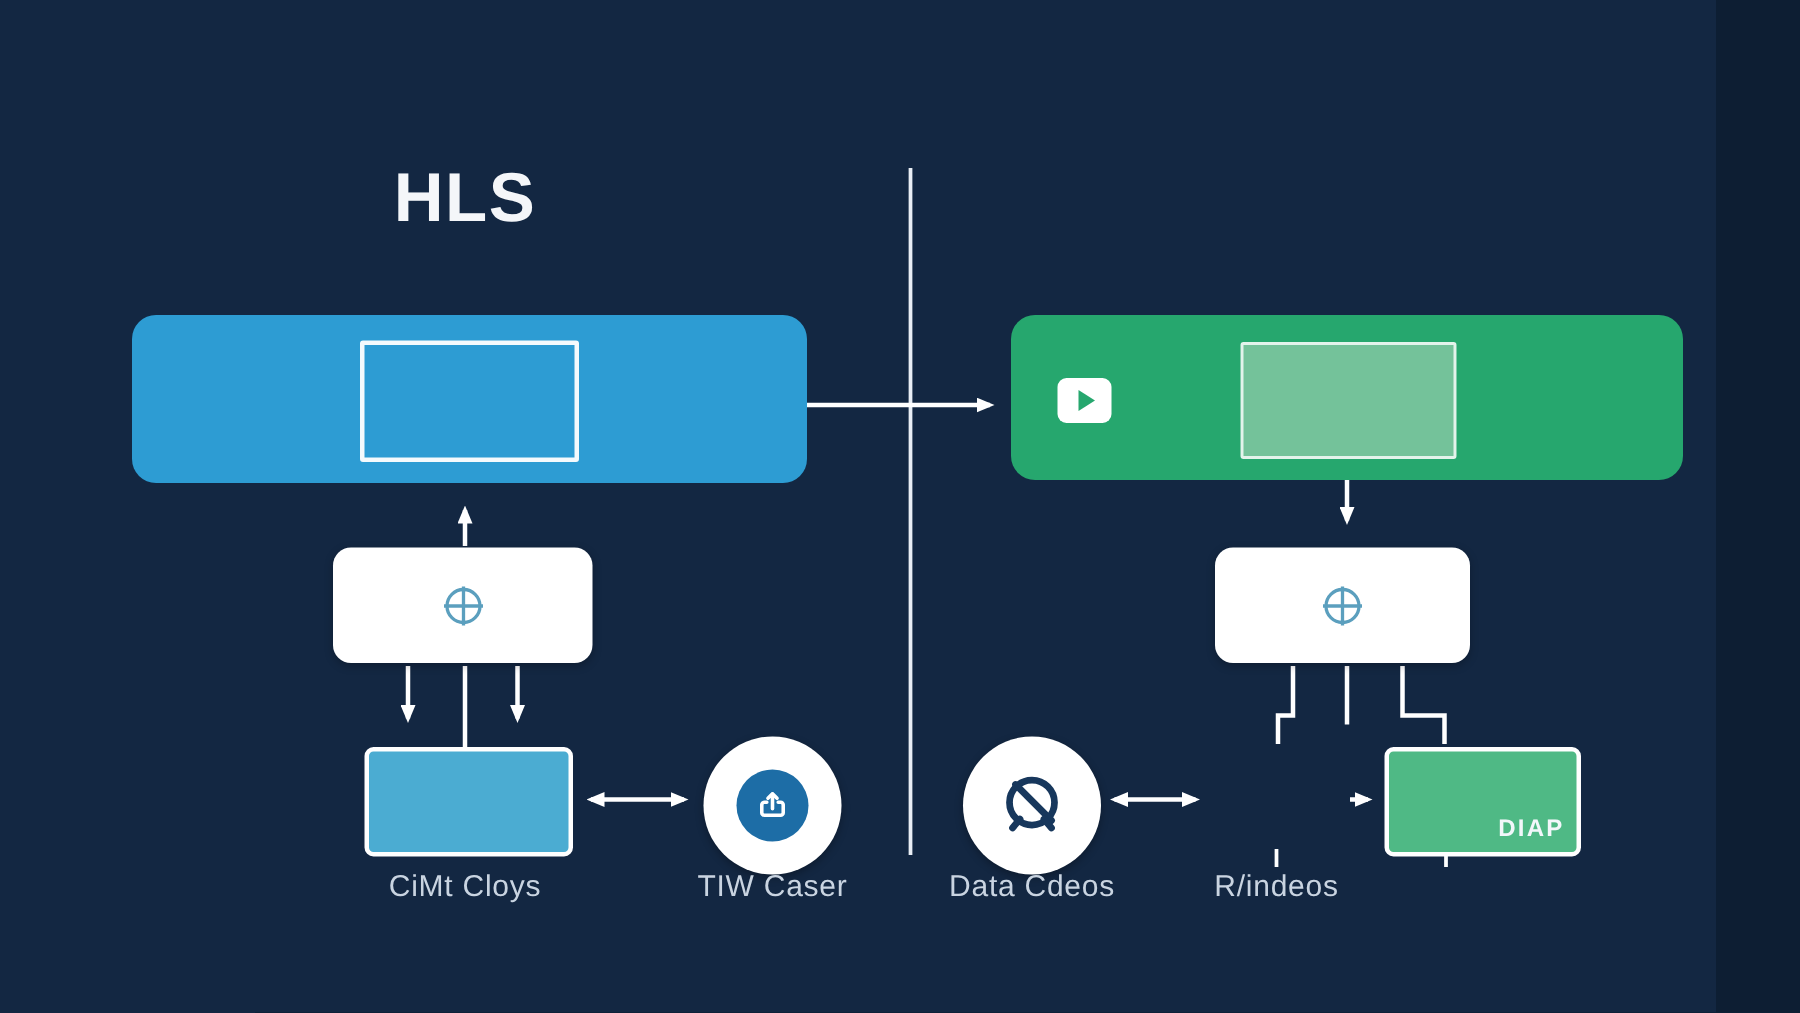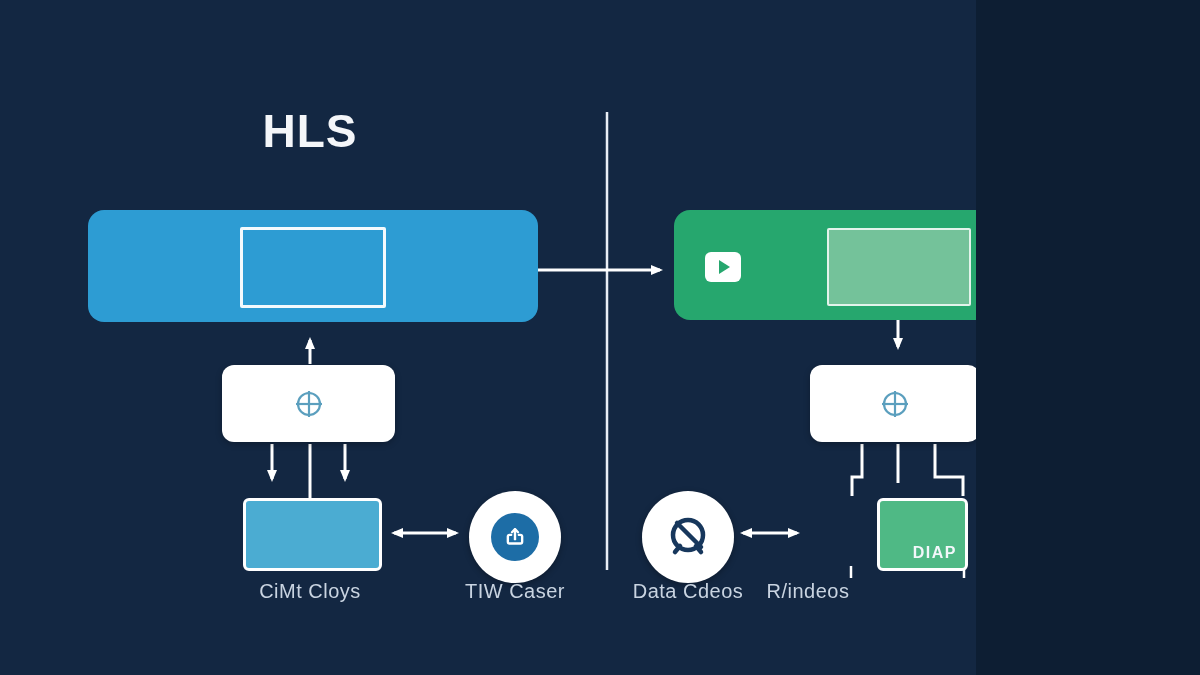"HLS" #stage { width: 976px -> 1144px }
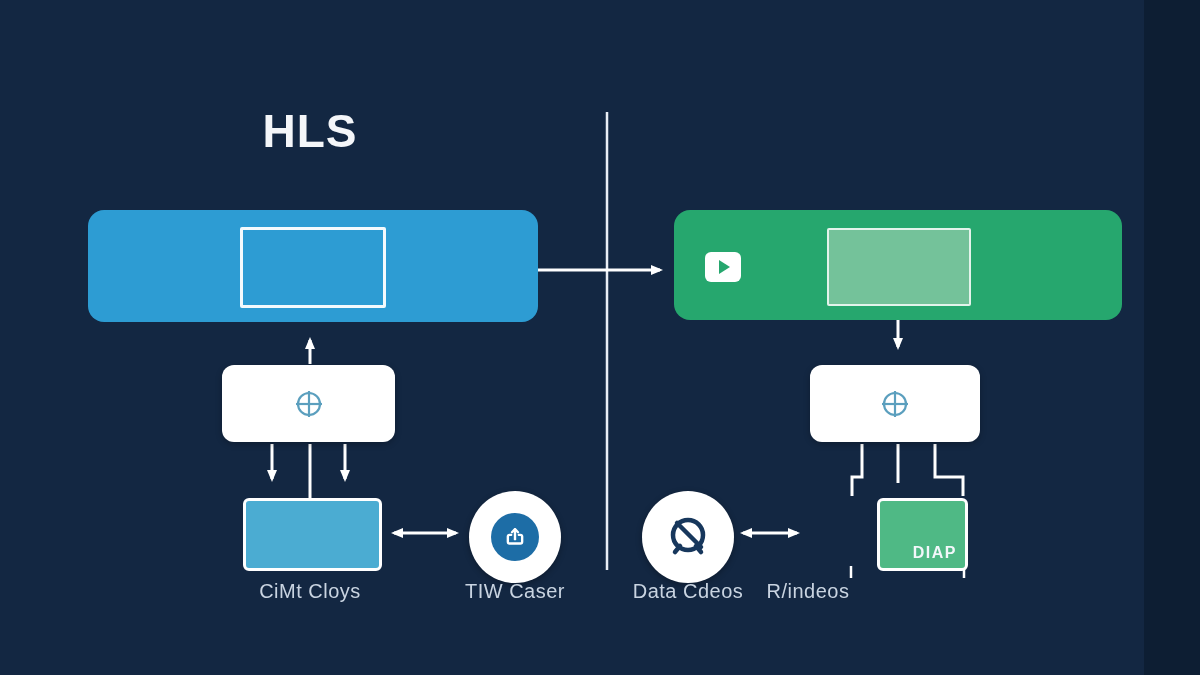"DIAP" .diap-box { left: 877px -> 923px; padding-left: none -> 40px }
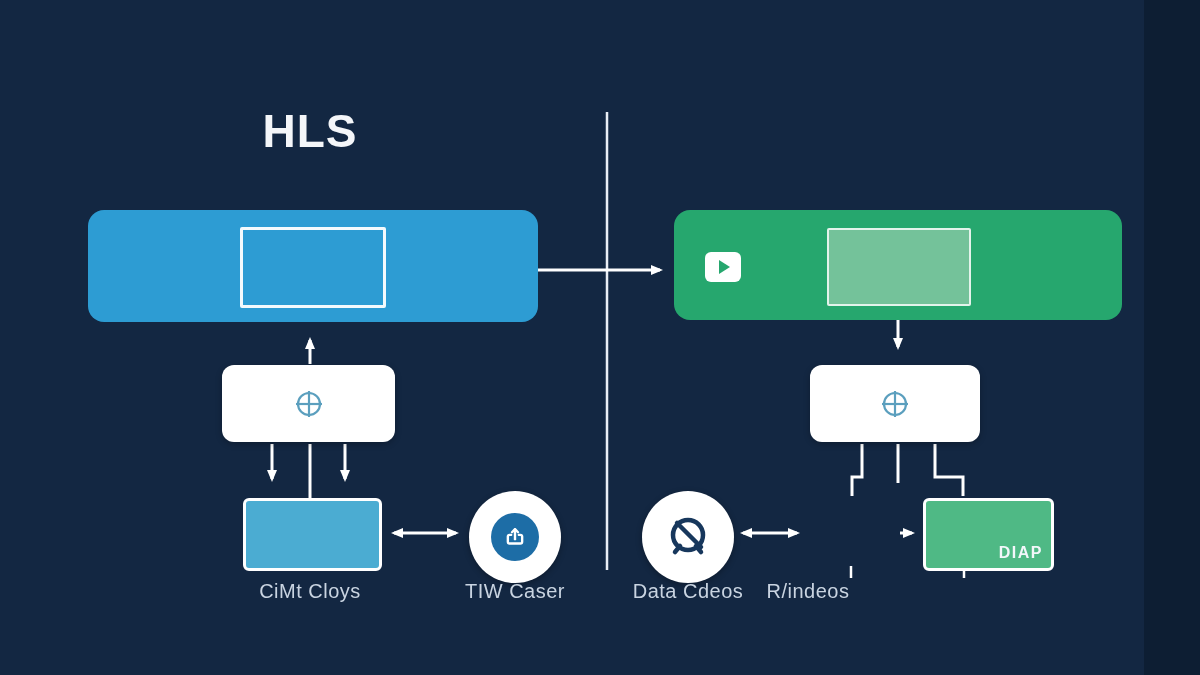"R/indeos" .label-rindeos { left: 728px -> 771px }
